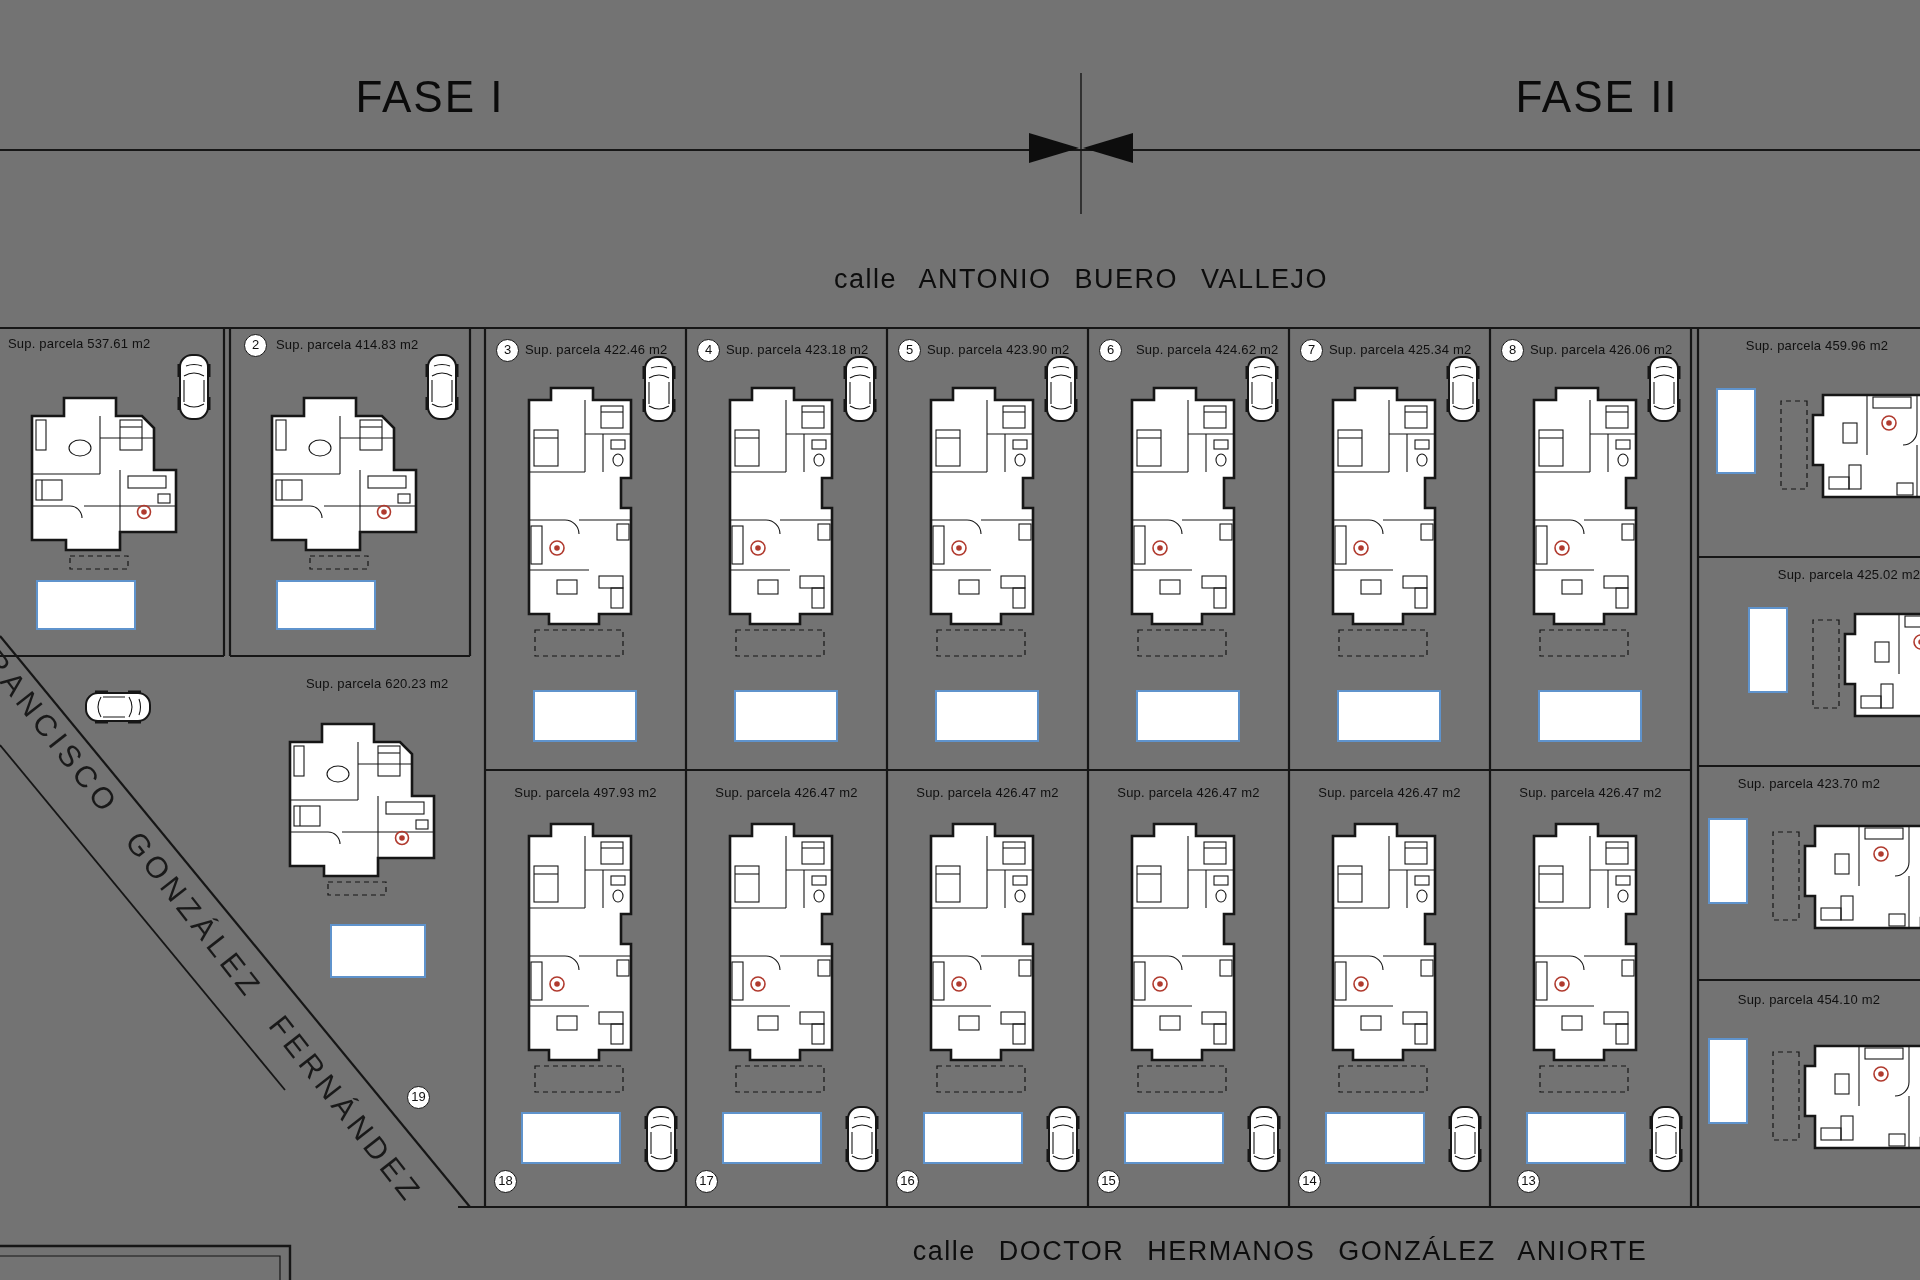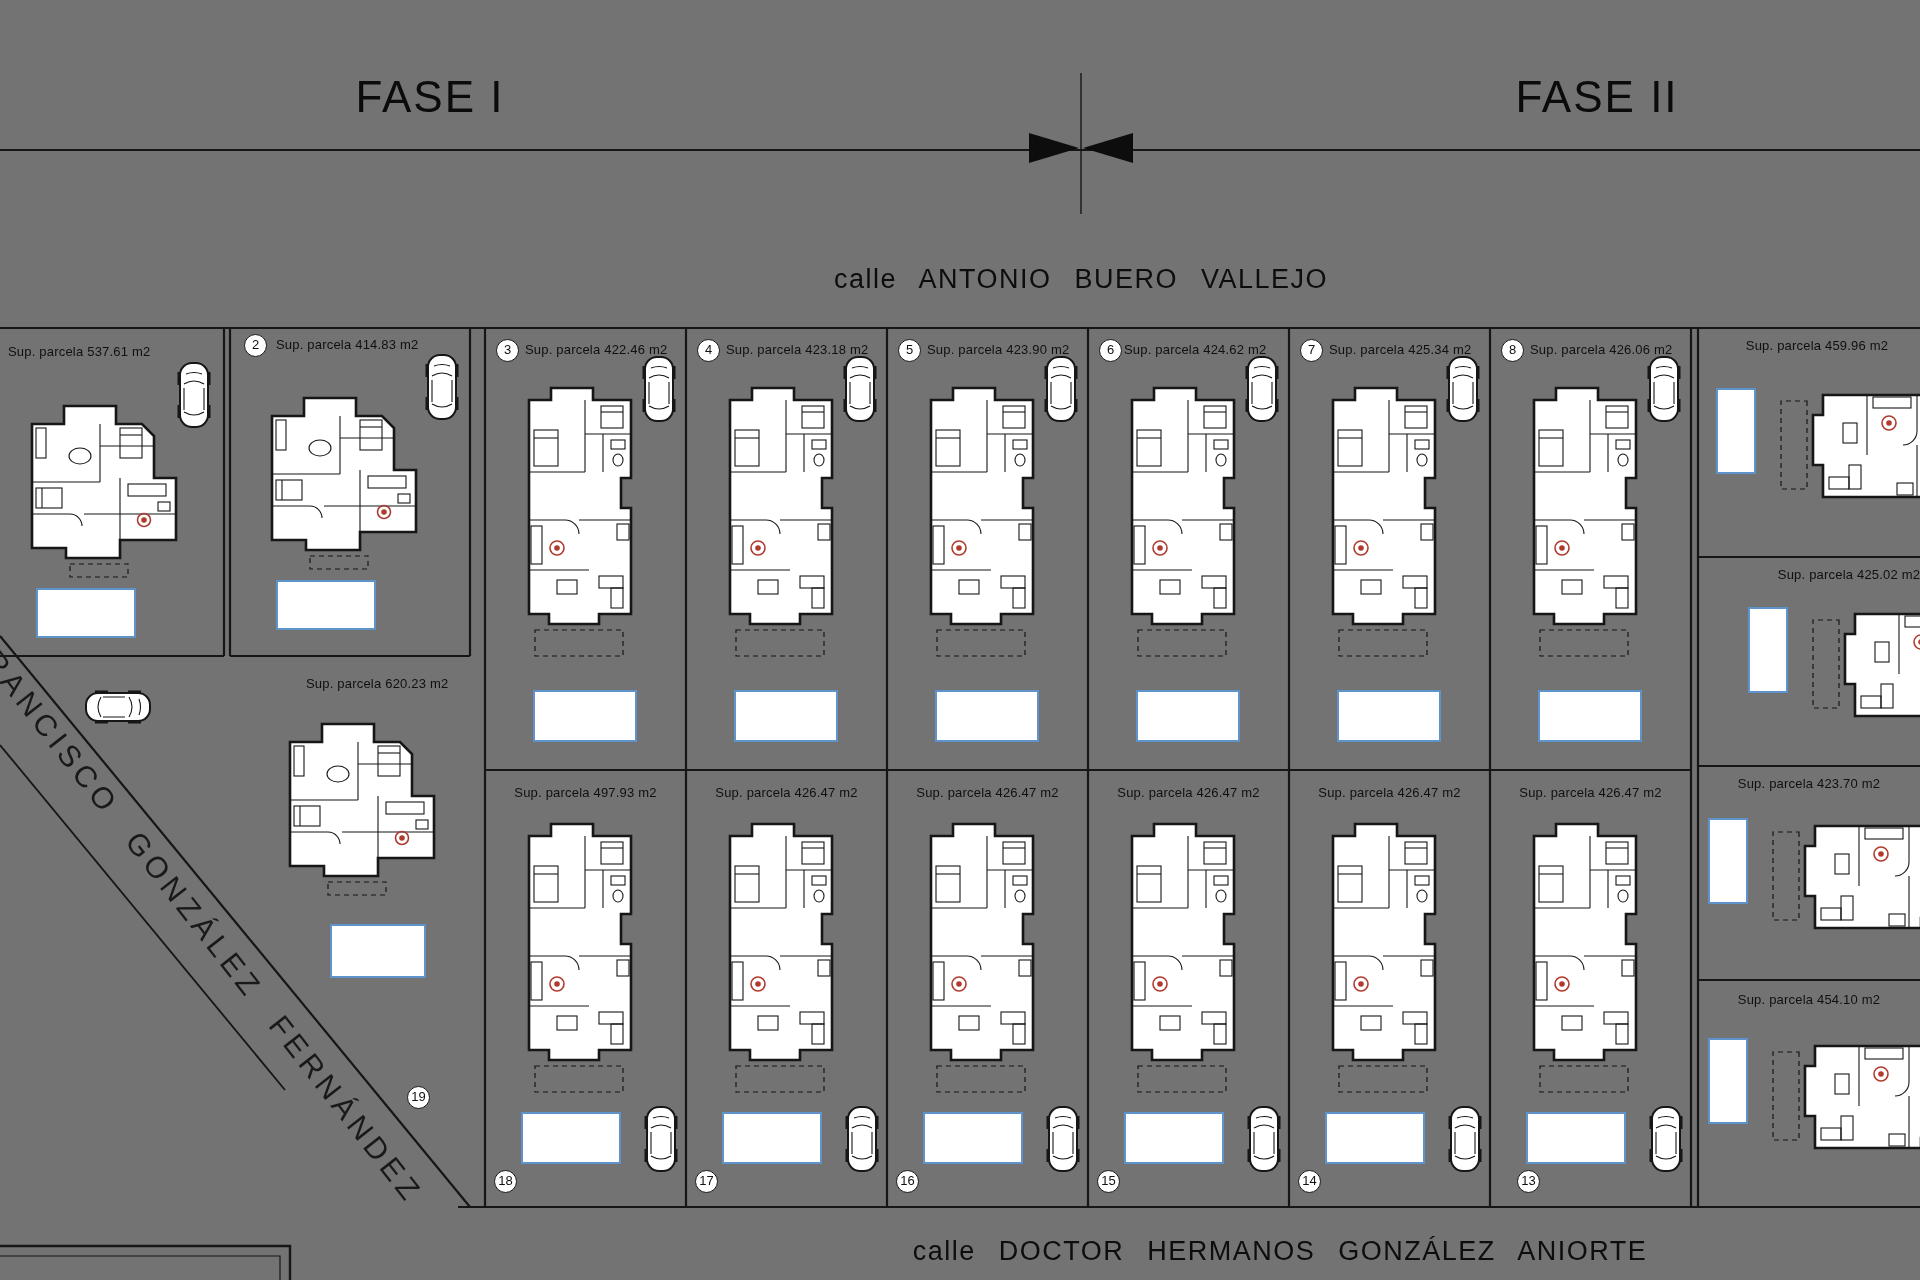"Sup. parcela 537.61 m2" div.parcel { top: 336px -> 328px }
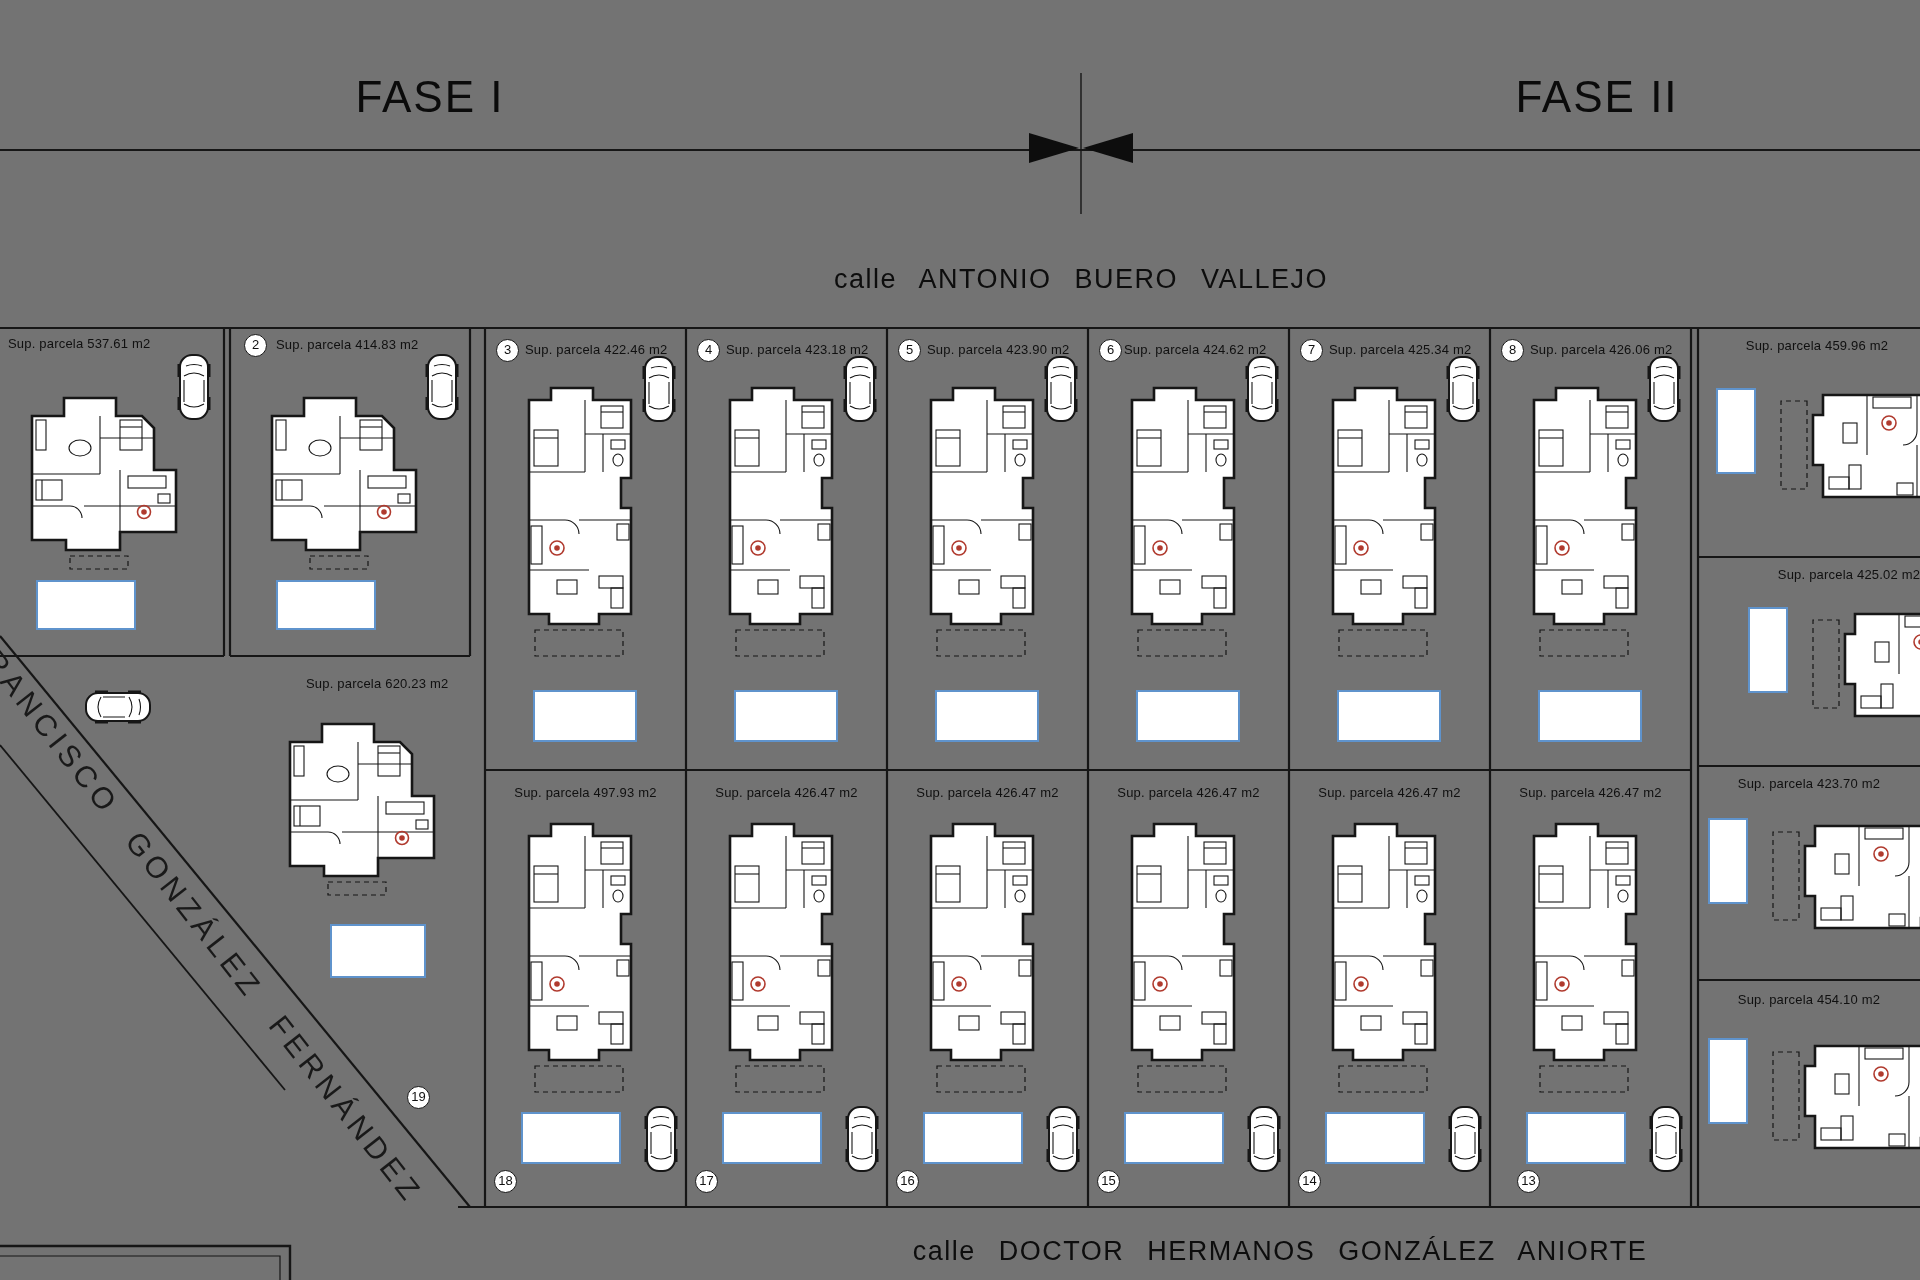"Sup. parcela 424.62 m2" span.area-label { left: 36px -> 48px }
